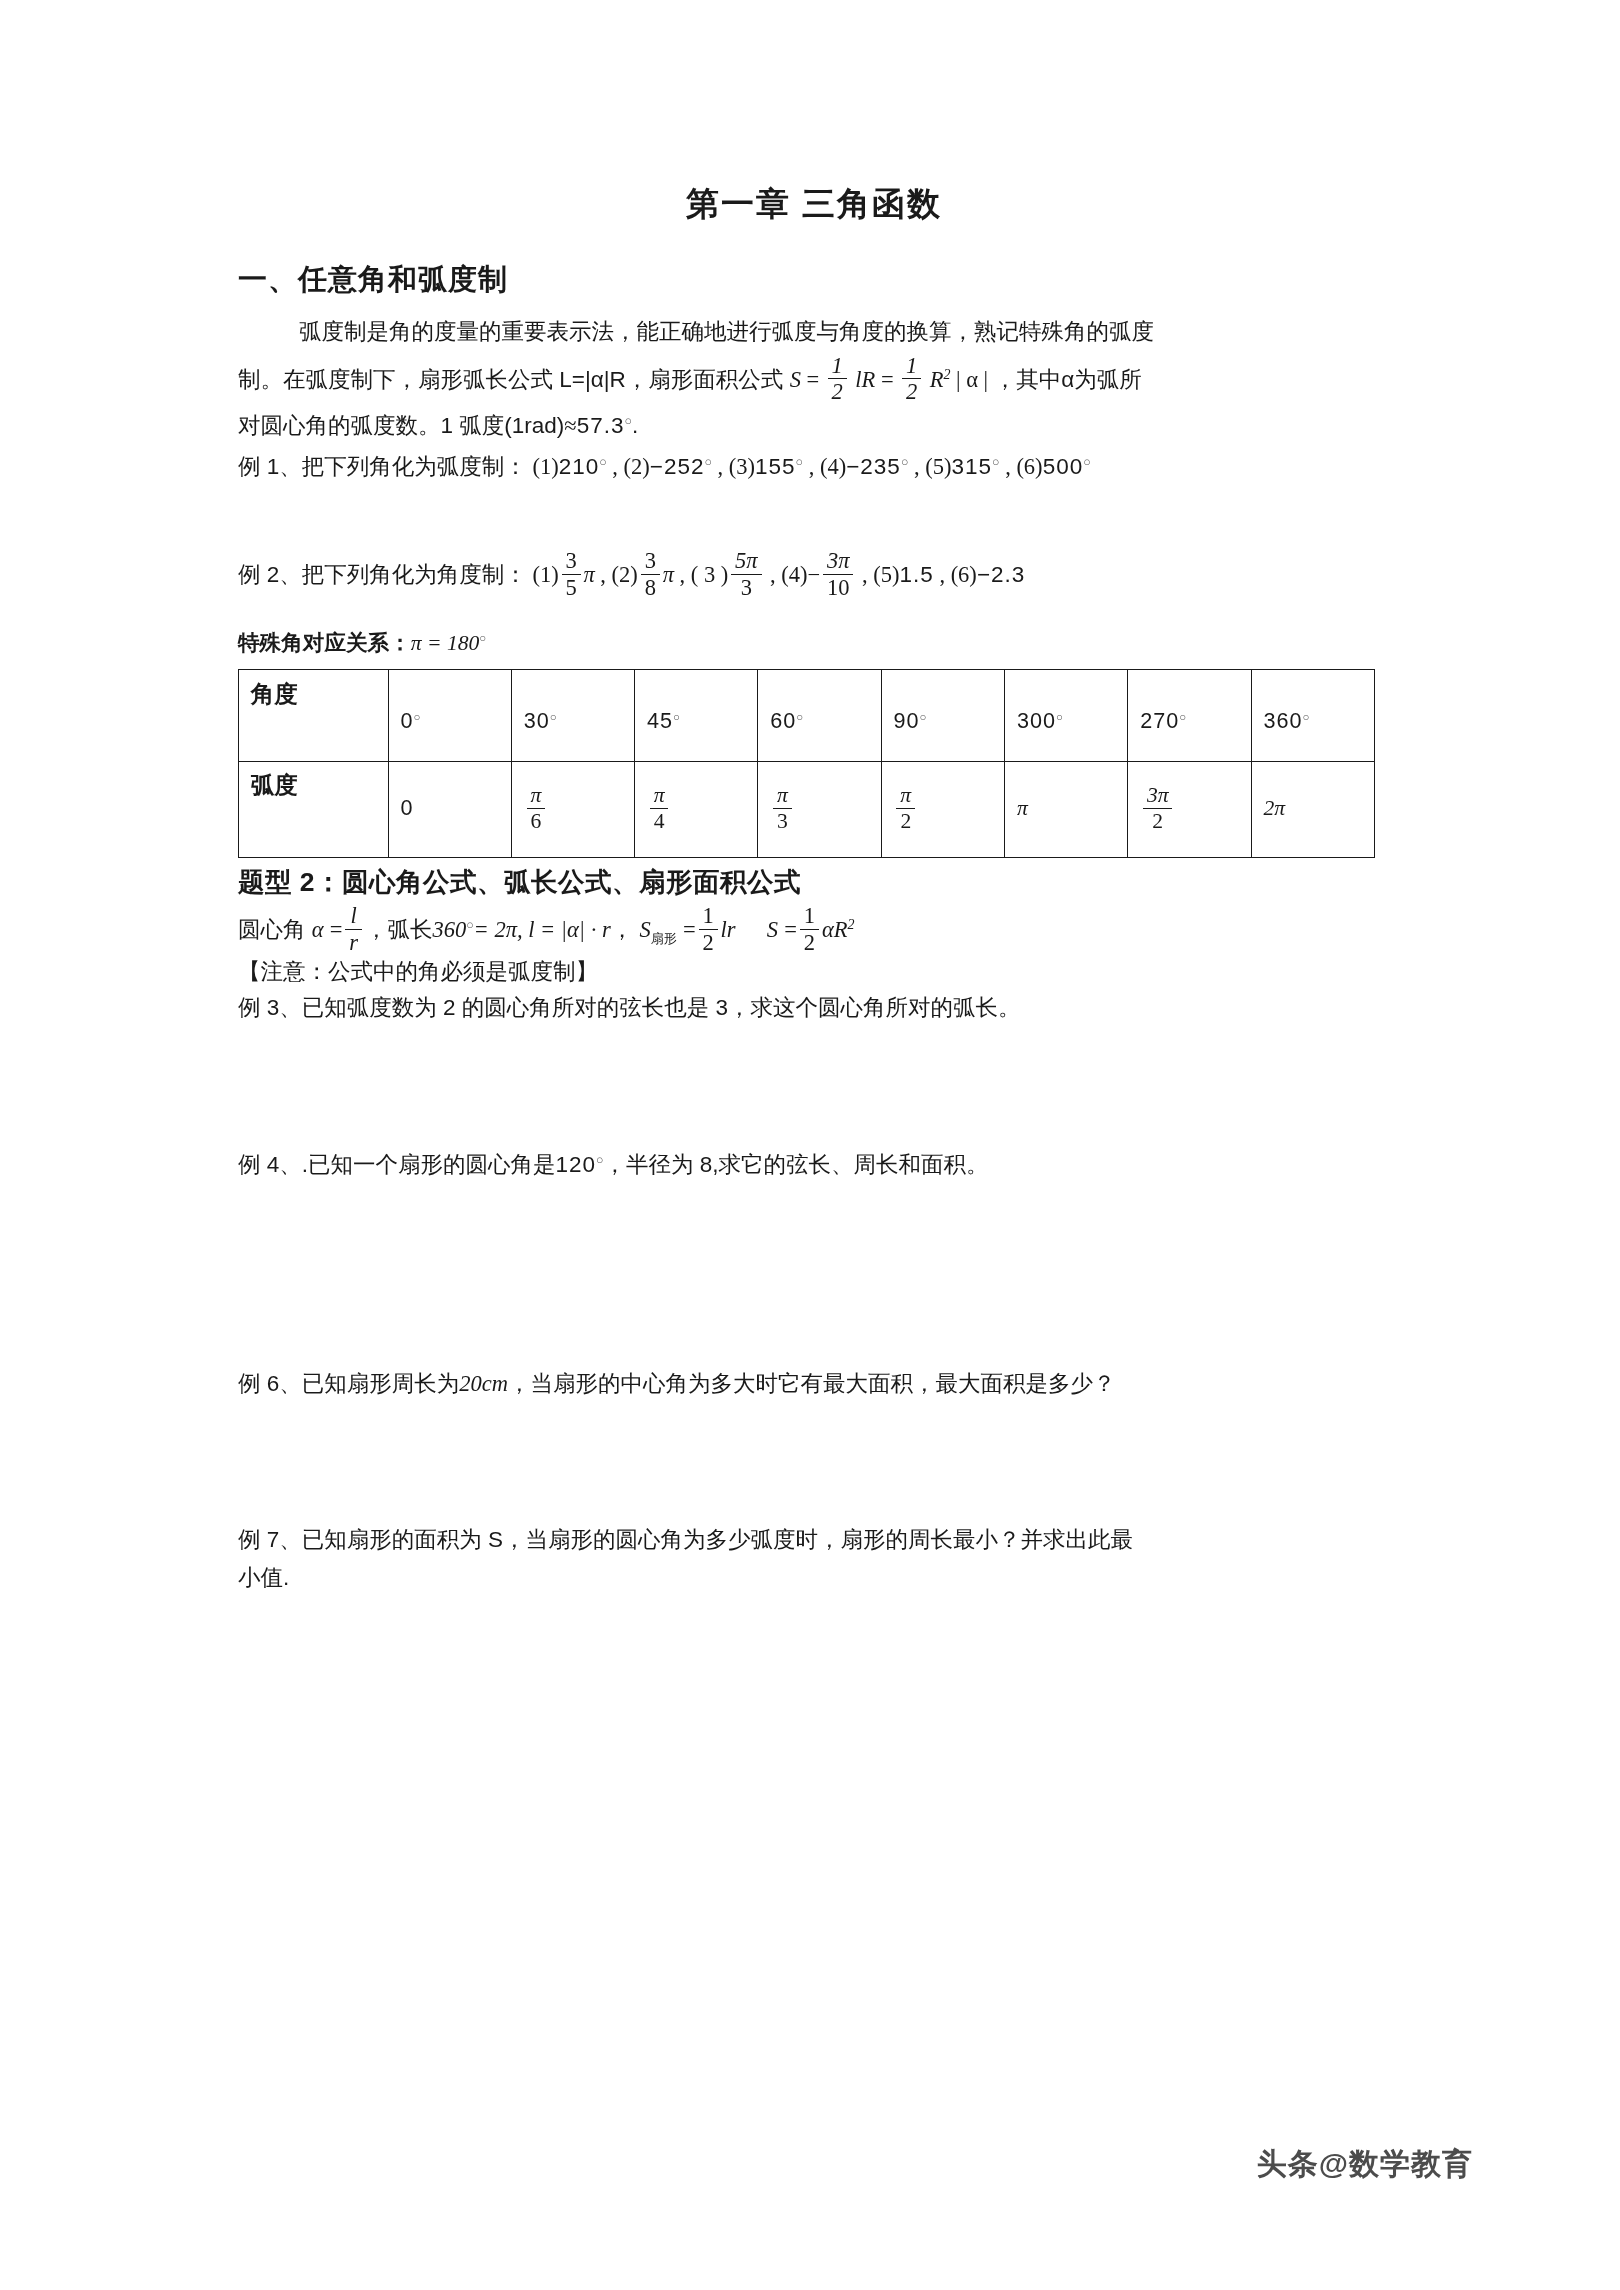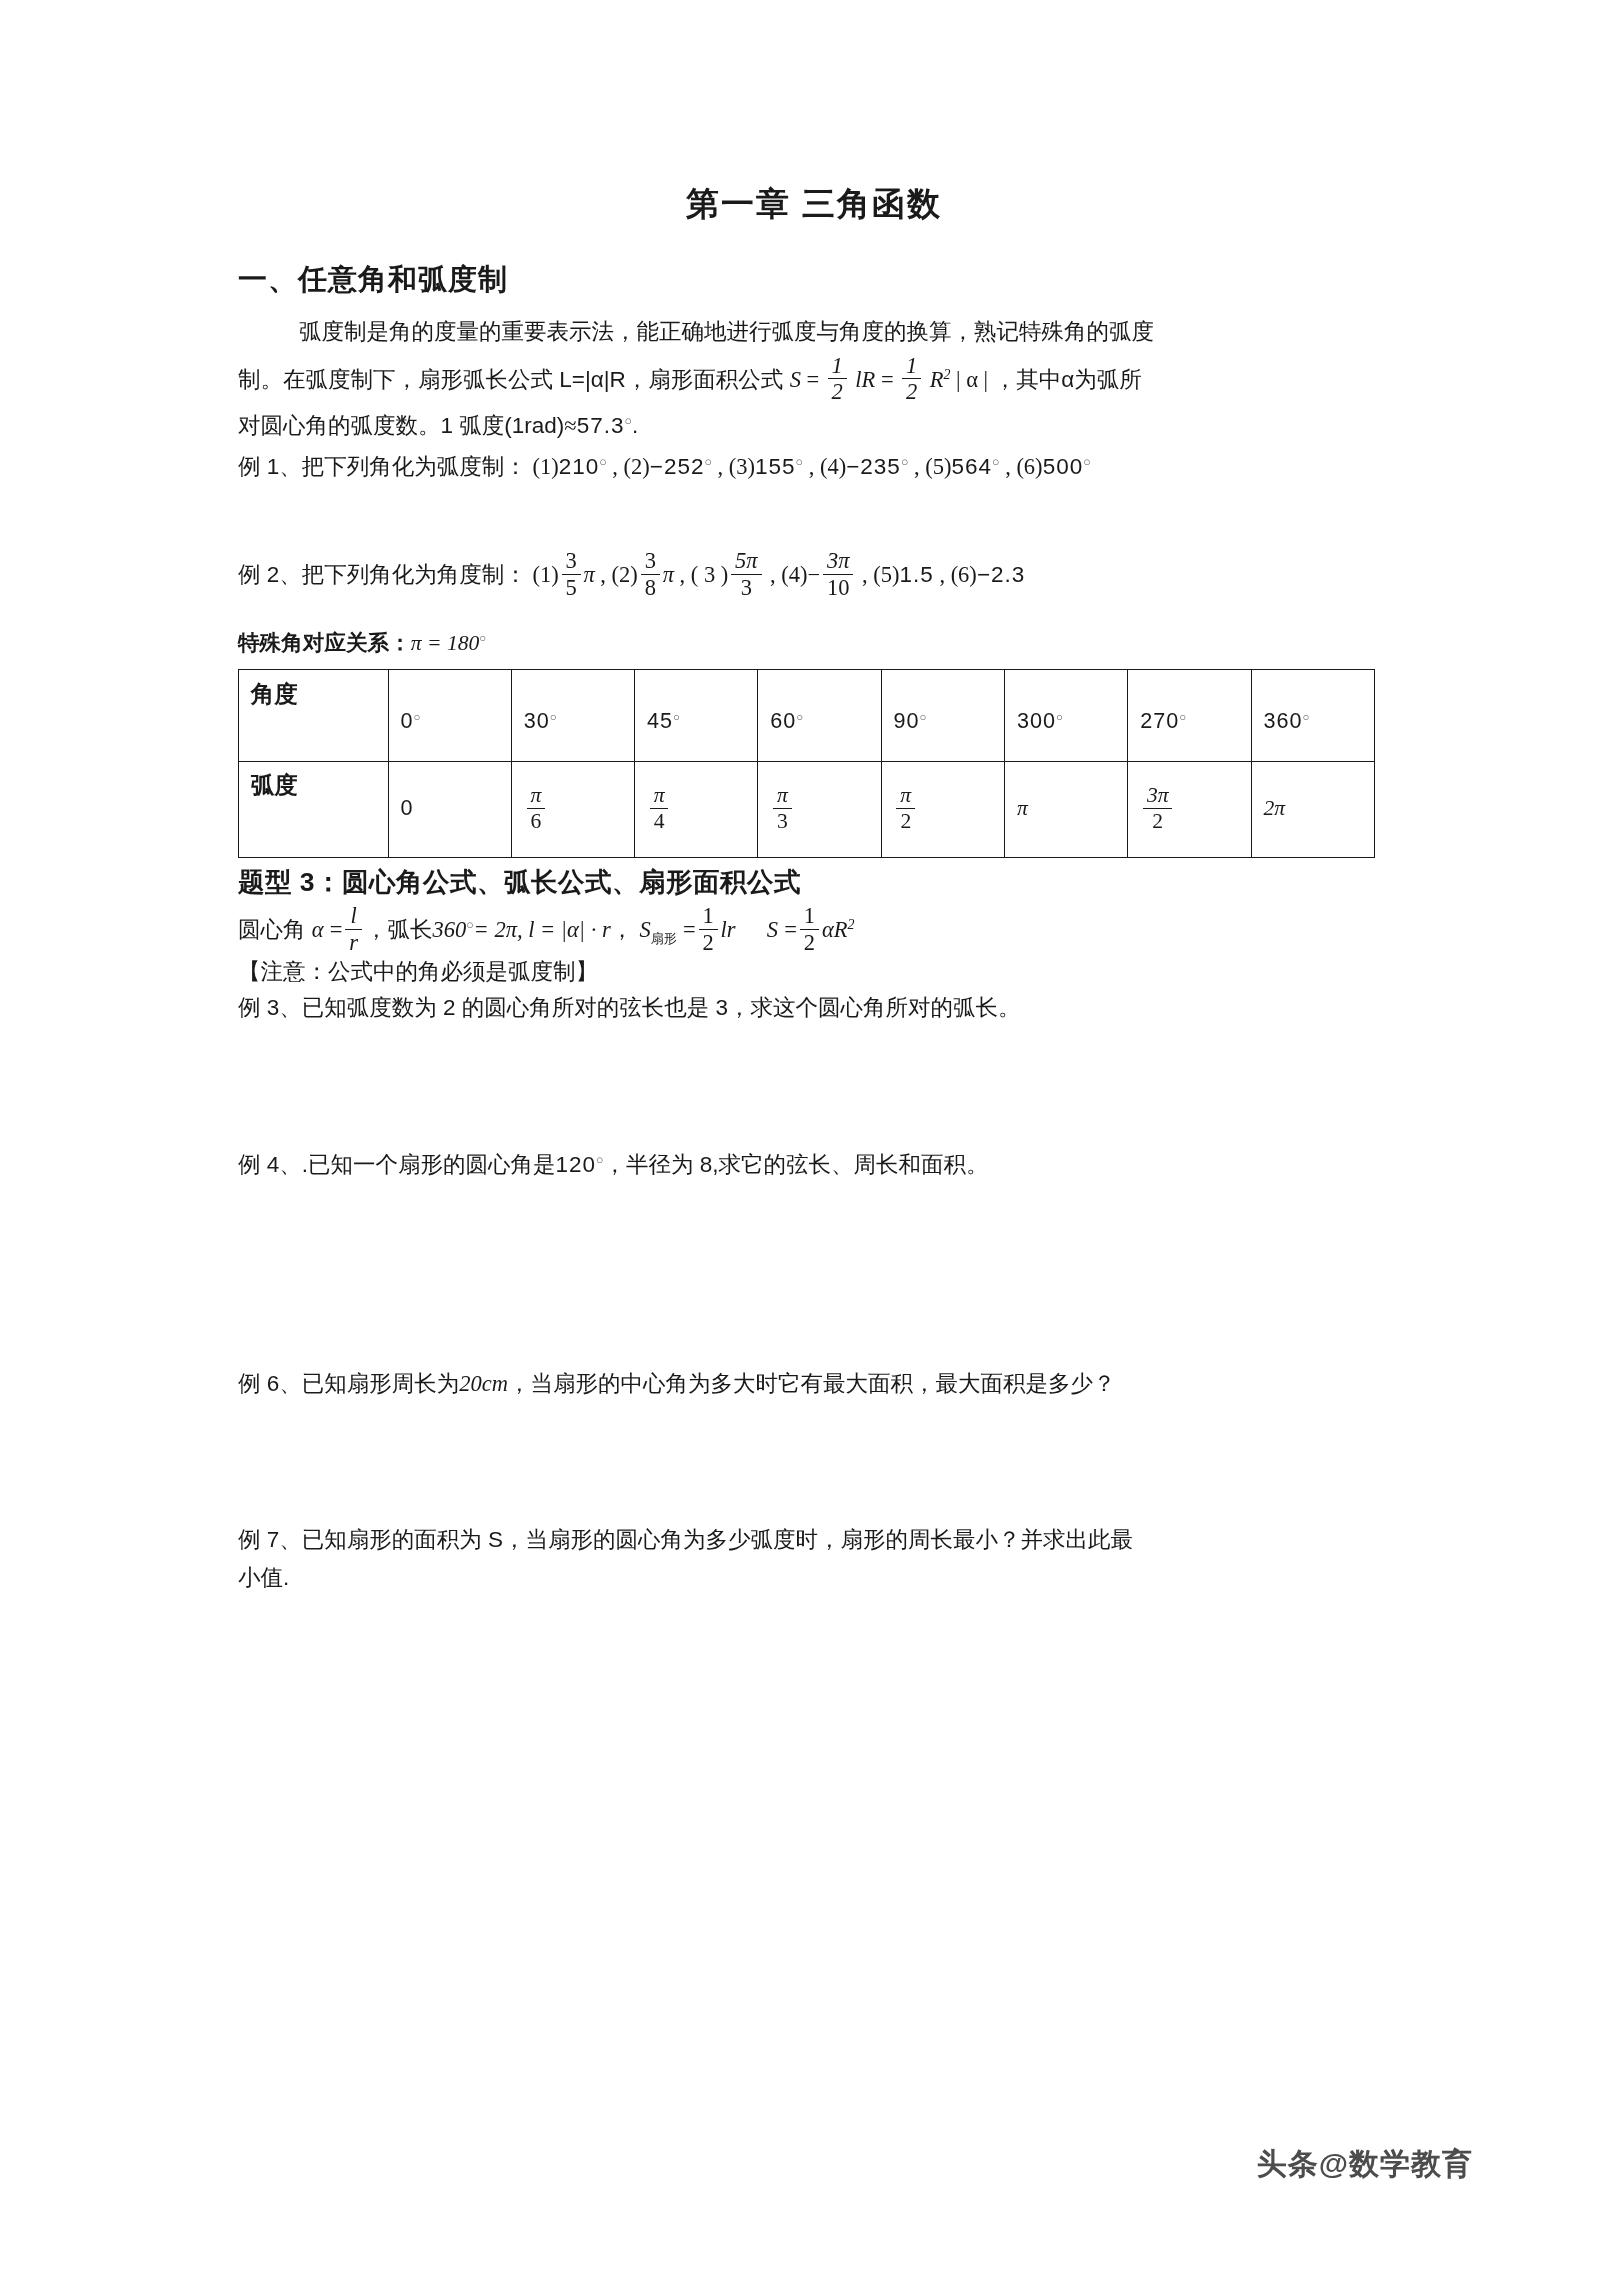"564" span.num { text: 564 -> 315 }
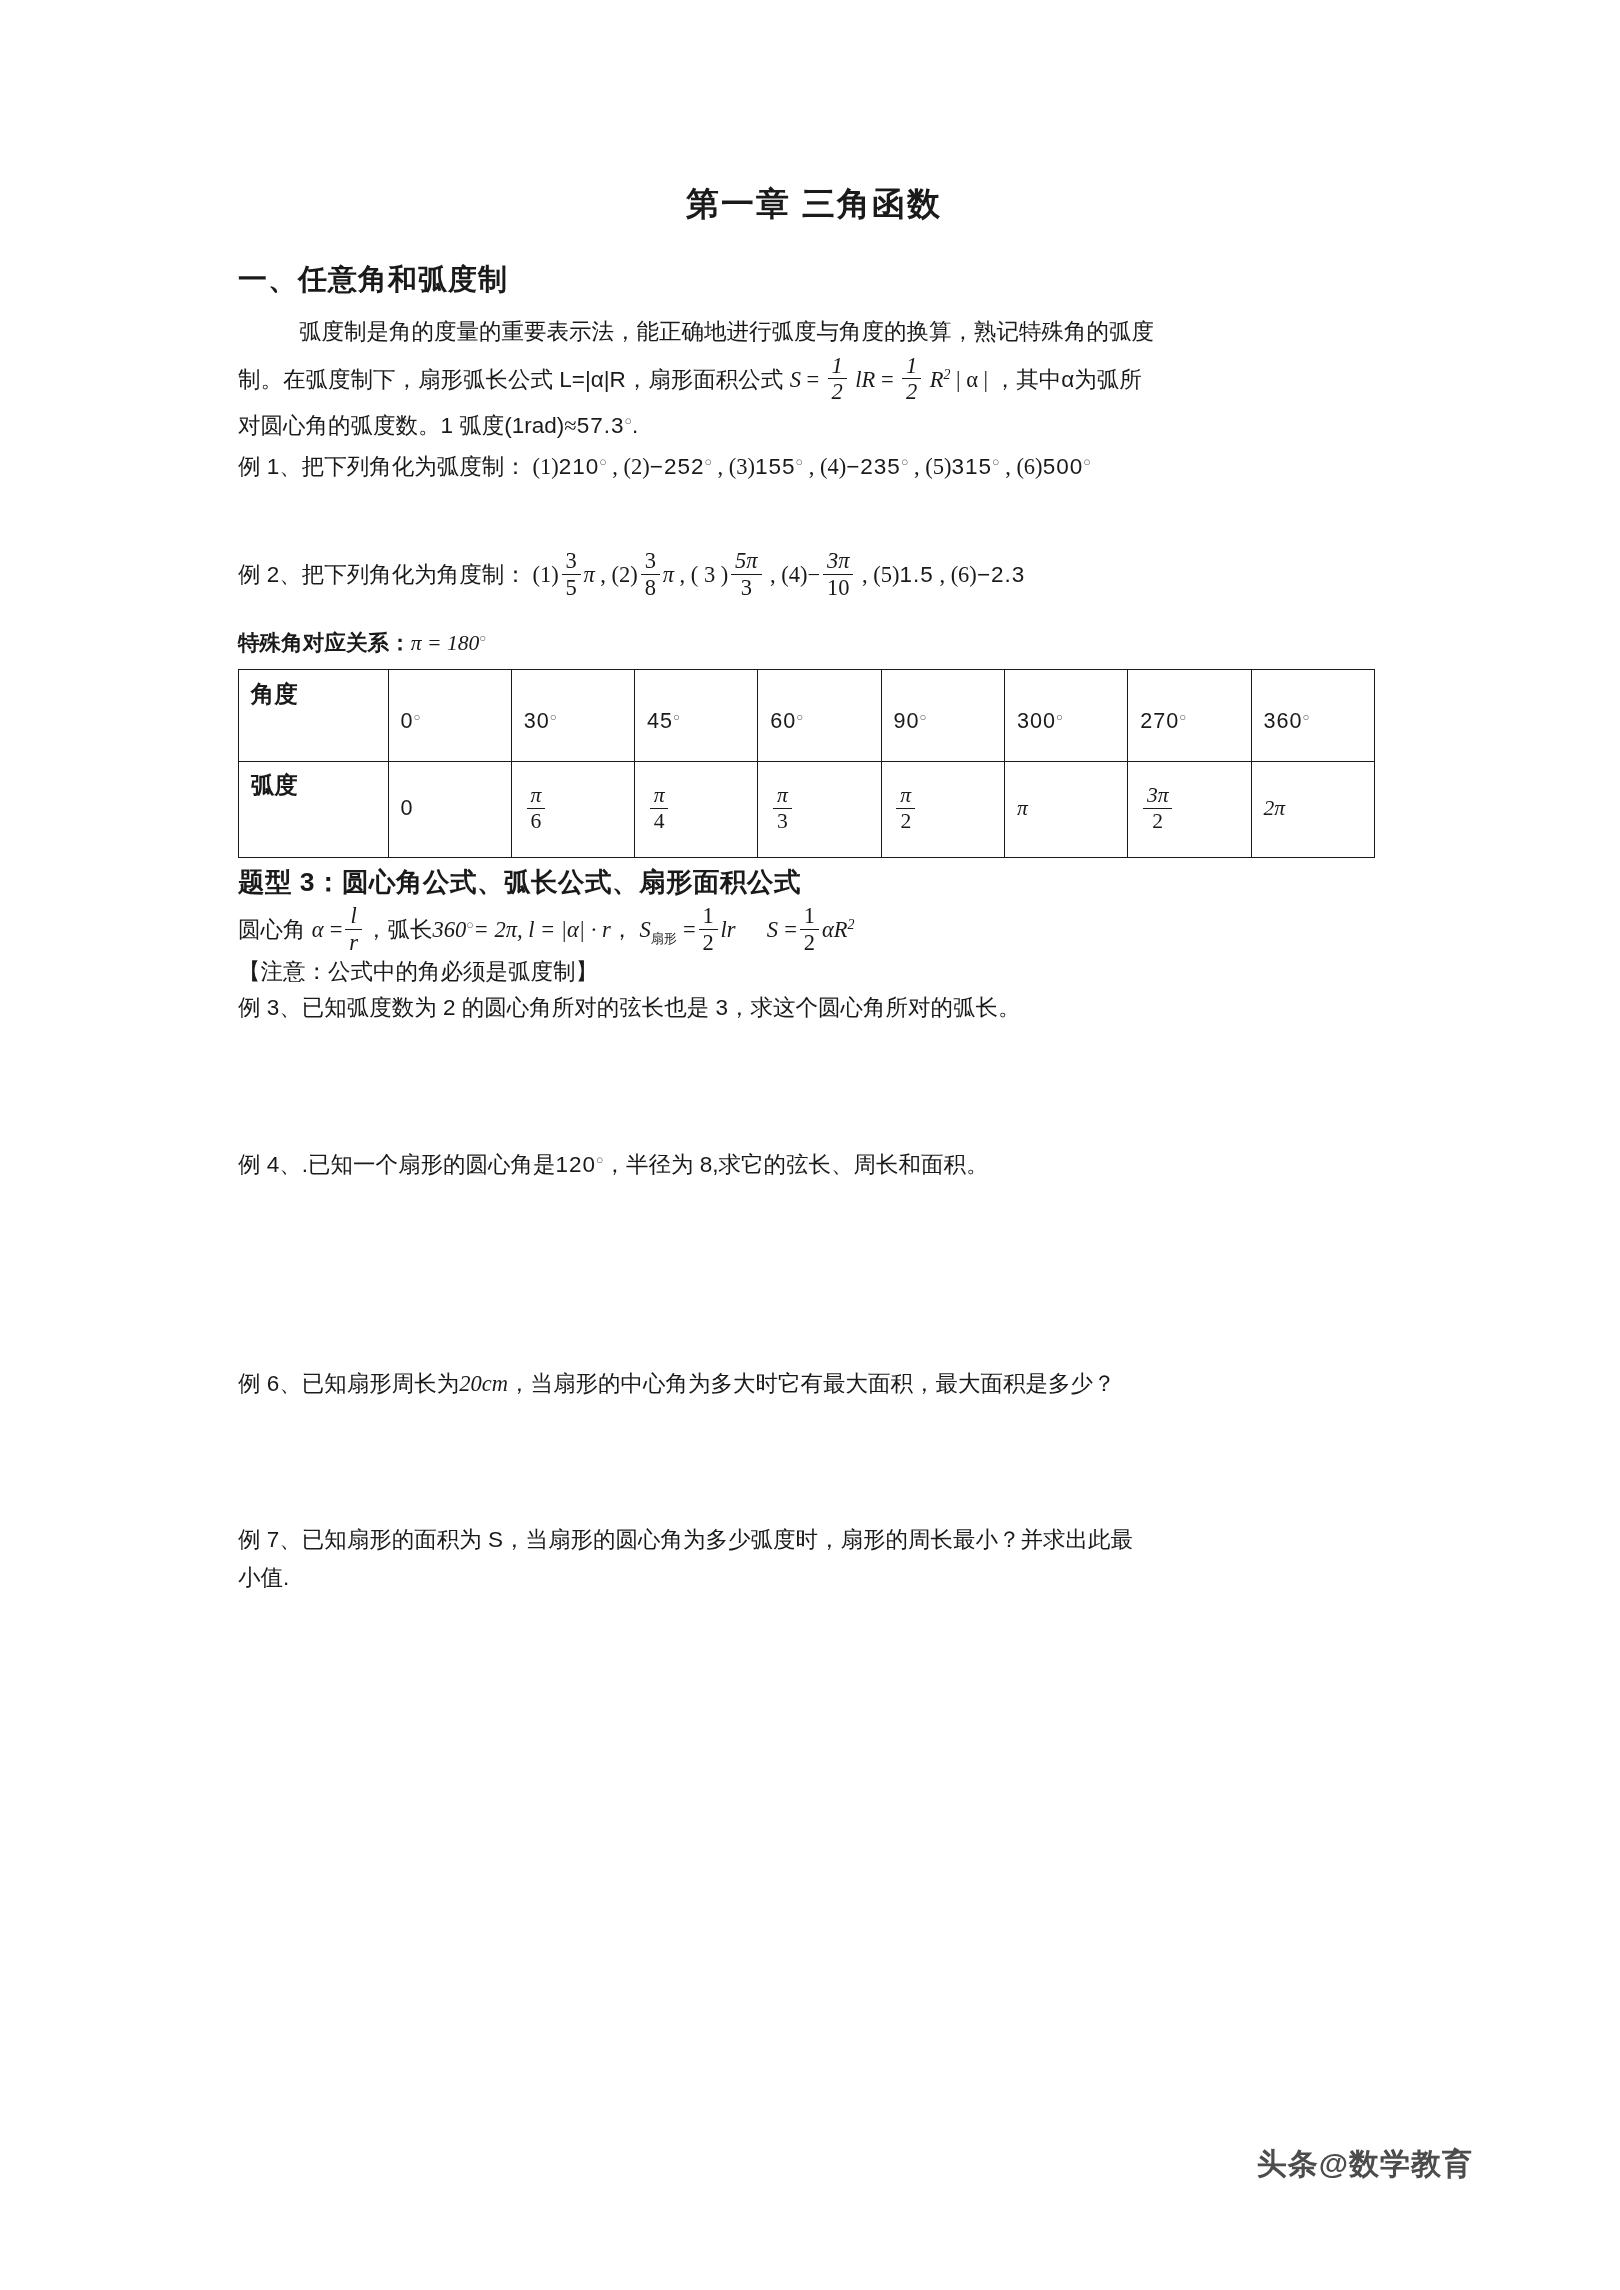"题型 3：圆心角公式、弧长公式、扇形面积公式" h3.subhead { text: 3 -> 2 }
